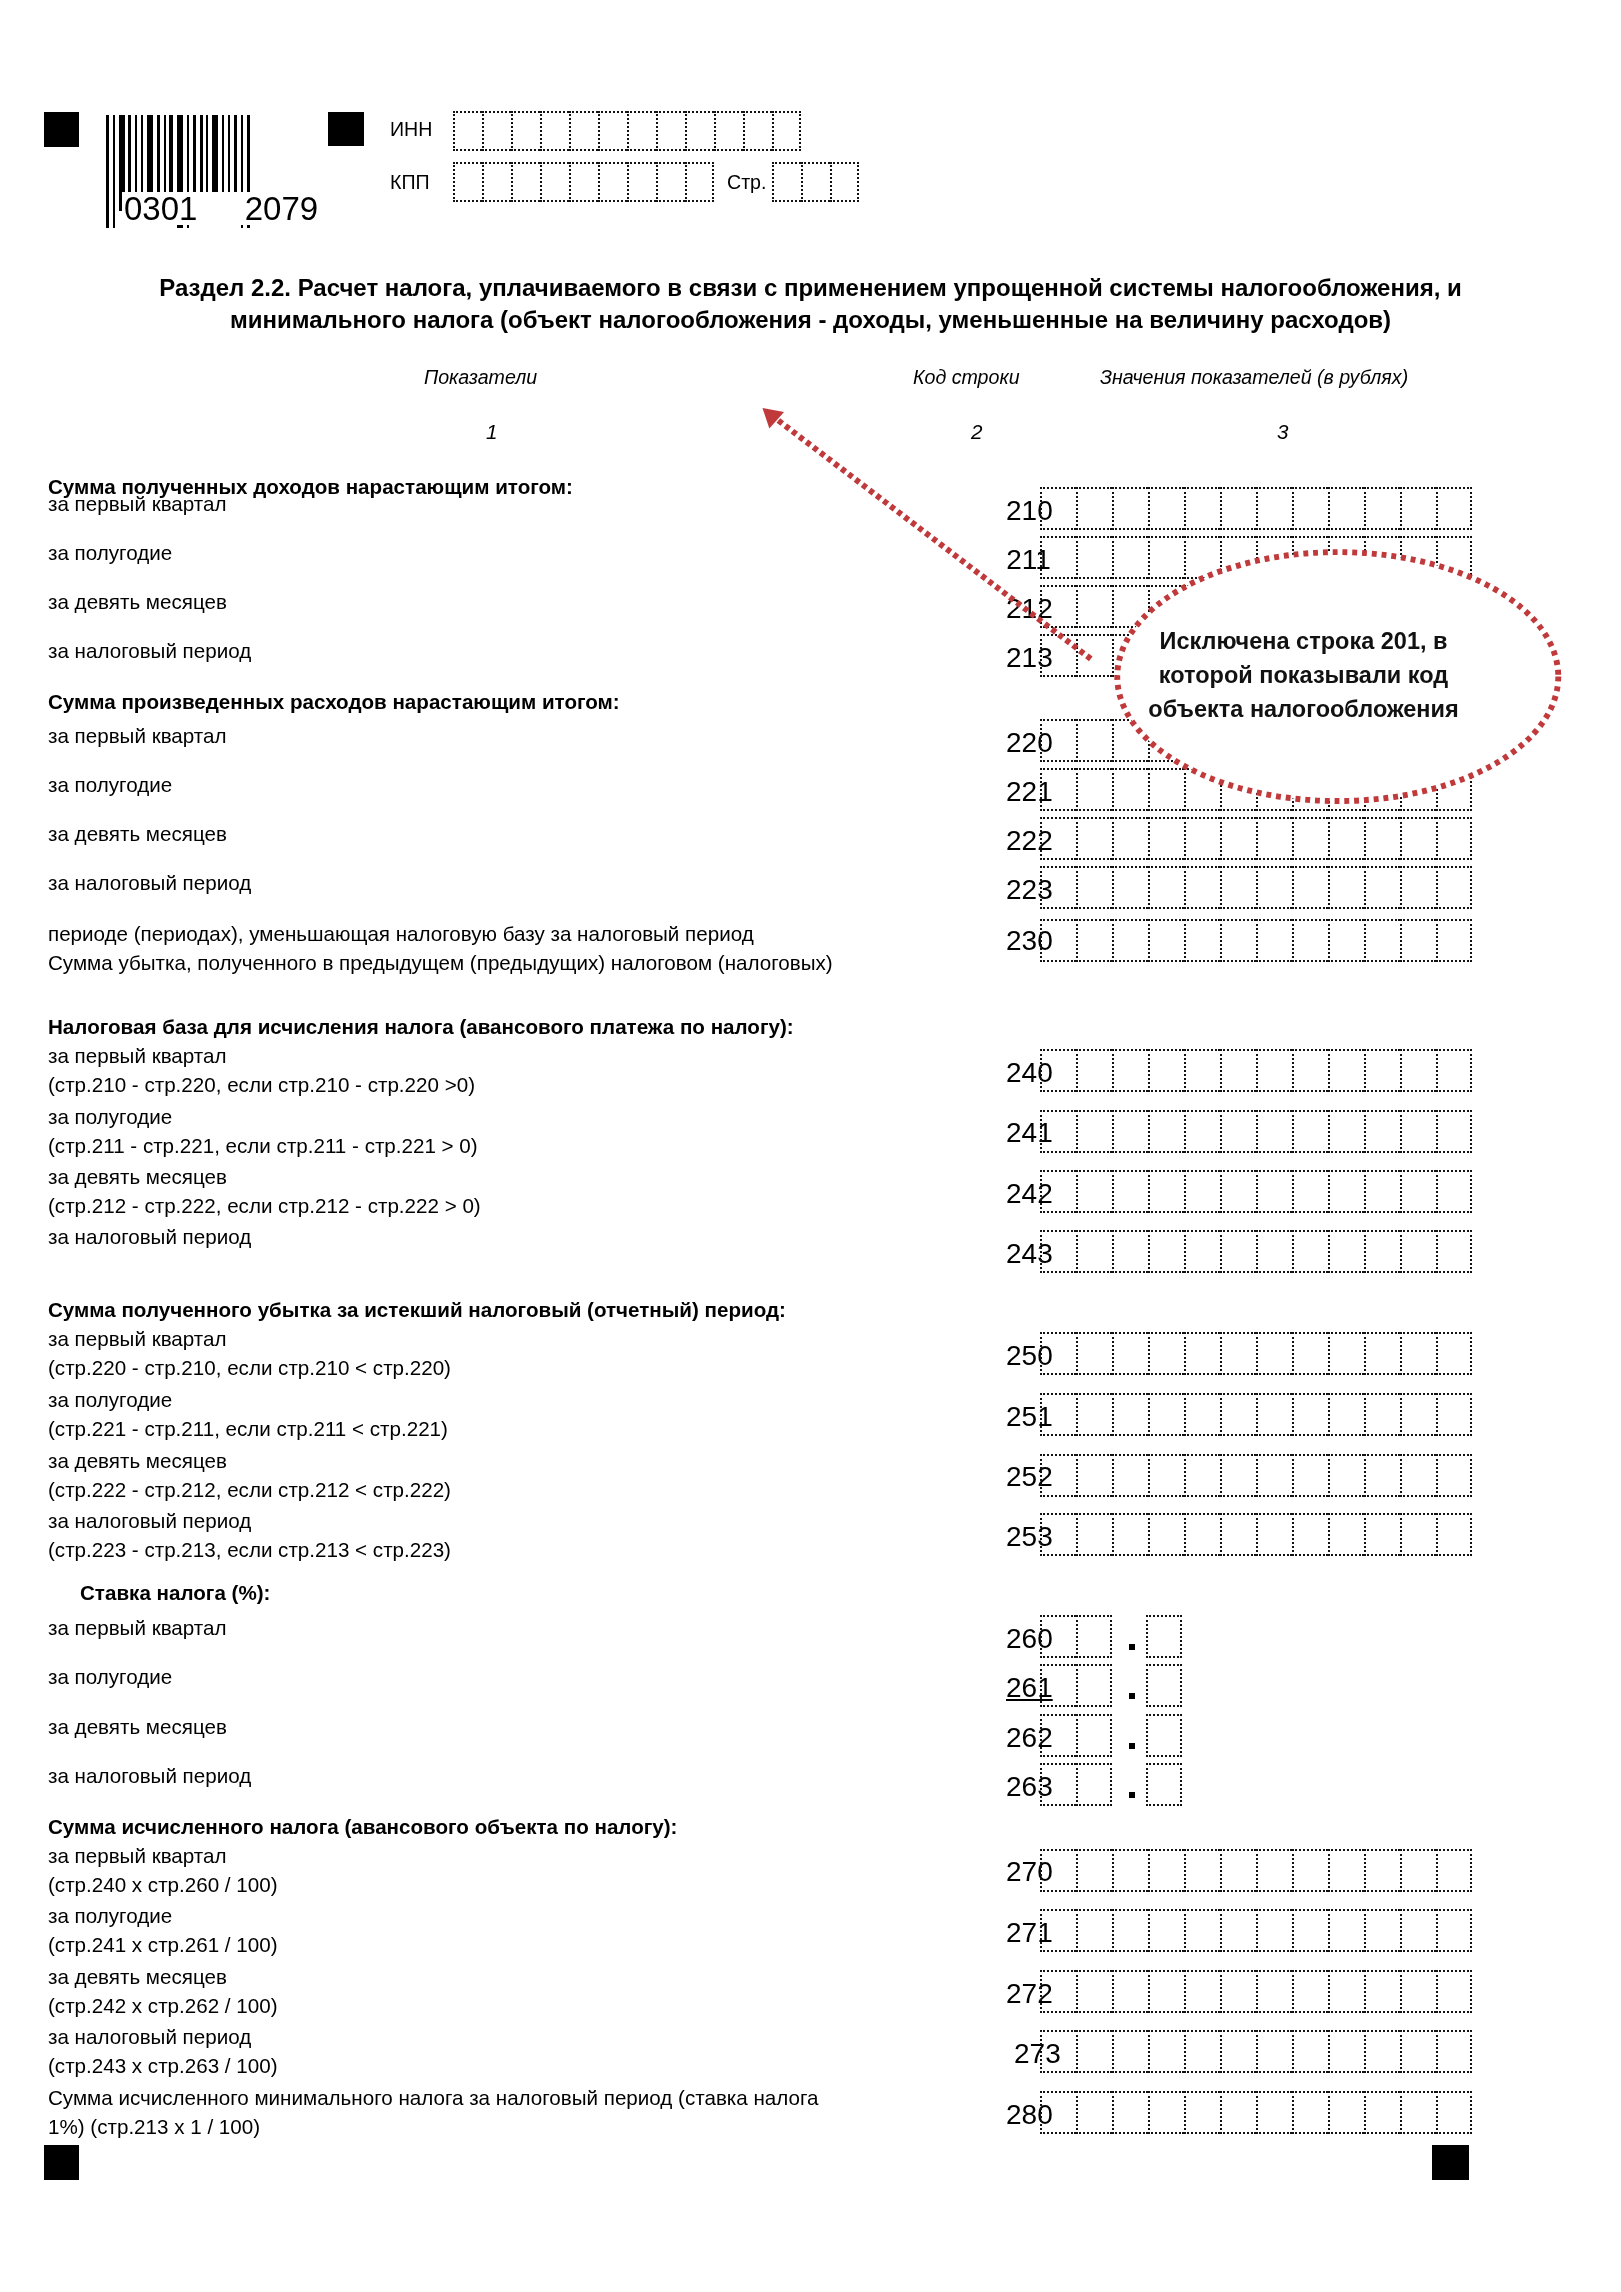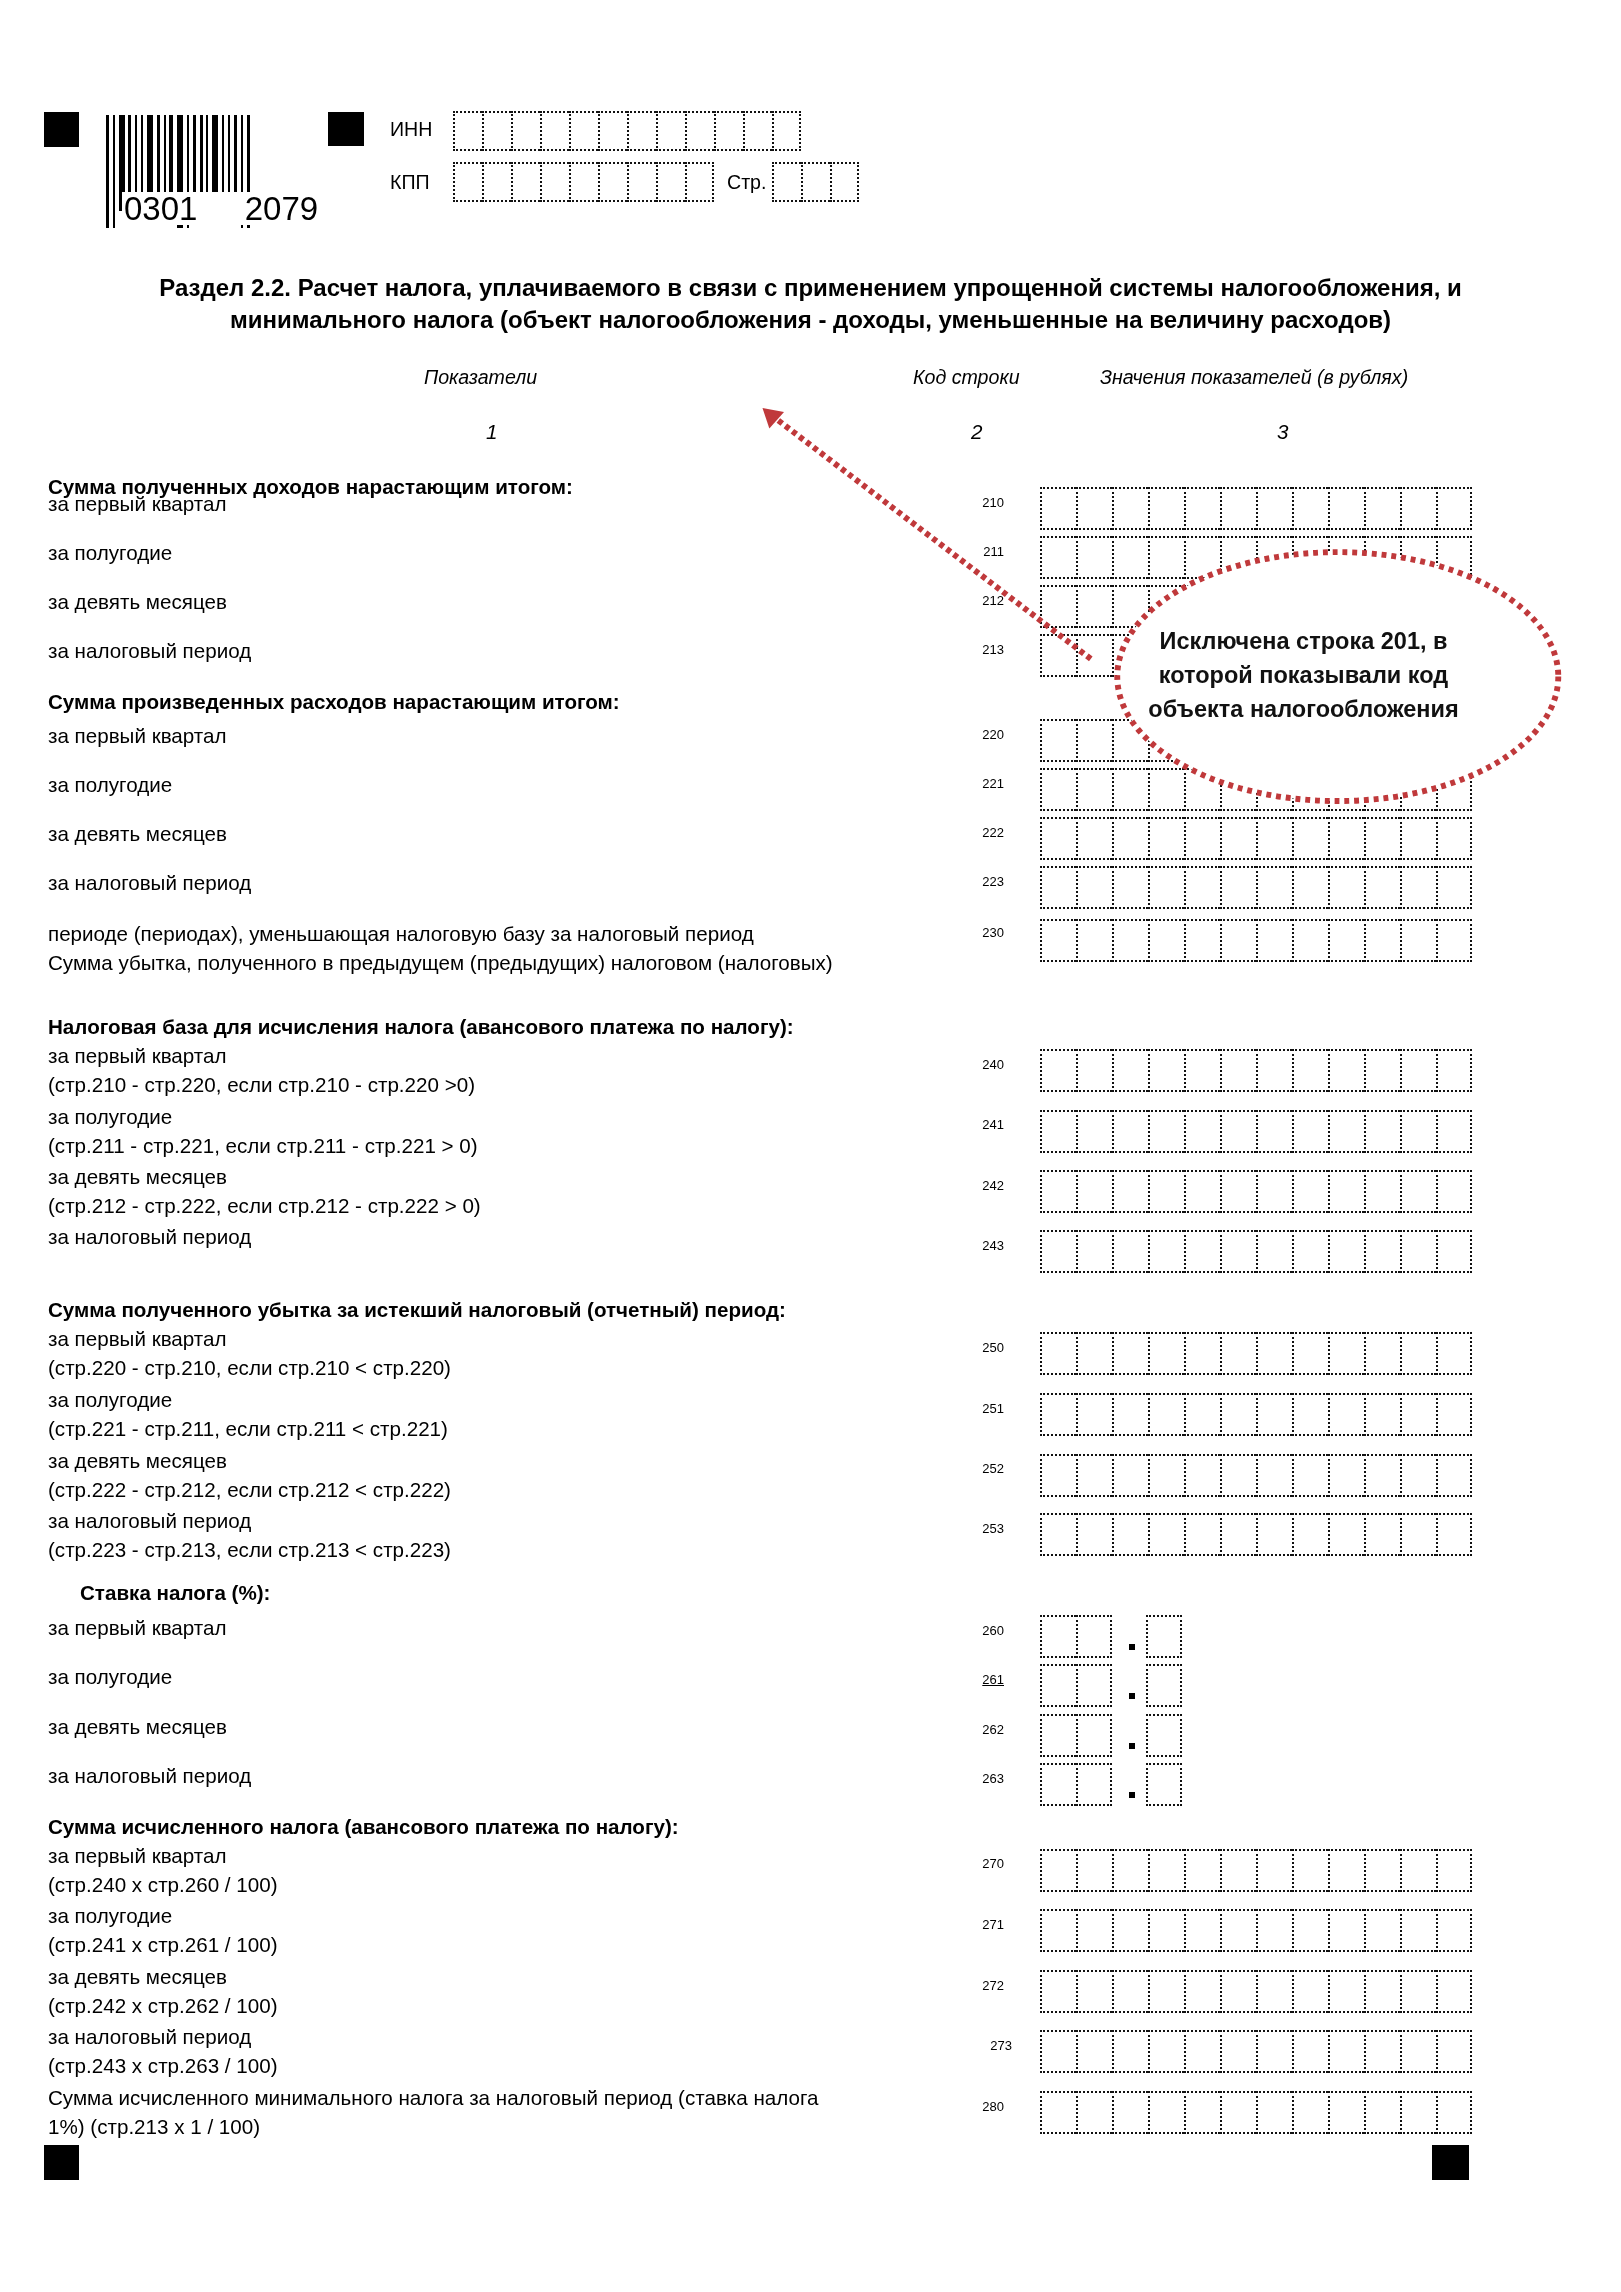"210" .code { font-size: 13px -> 28px; left: 959px -> 1006px; text-align: right -> center }
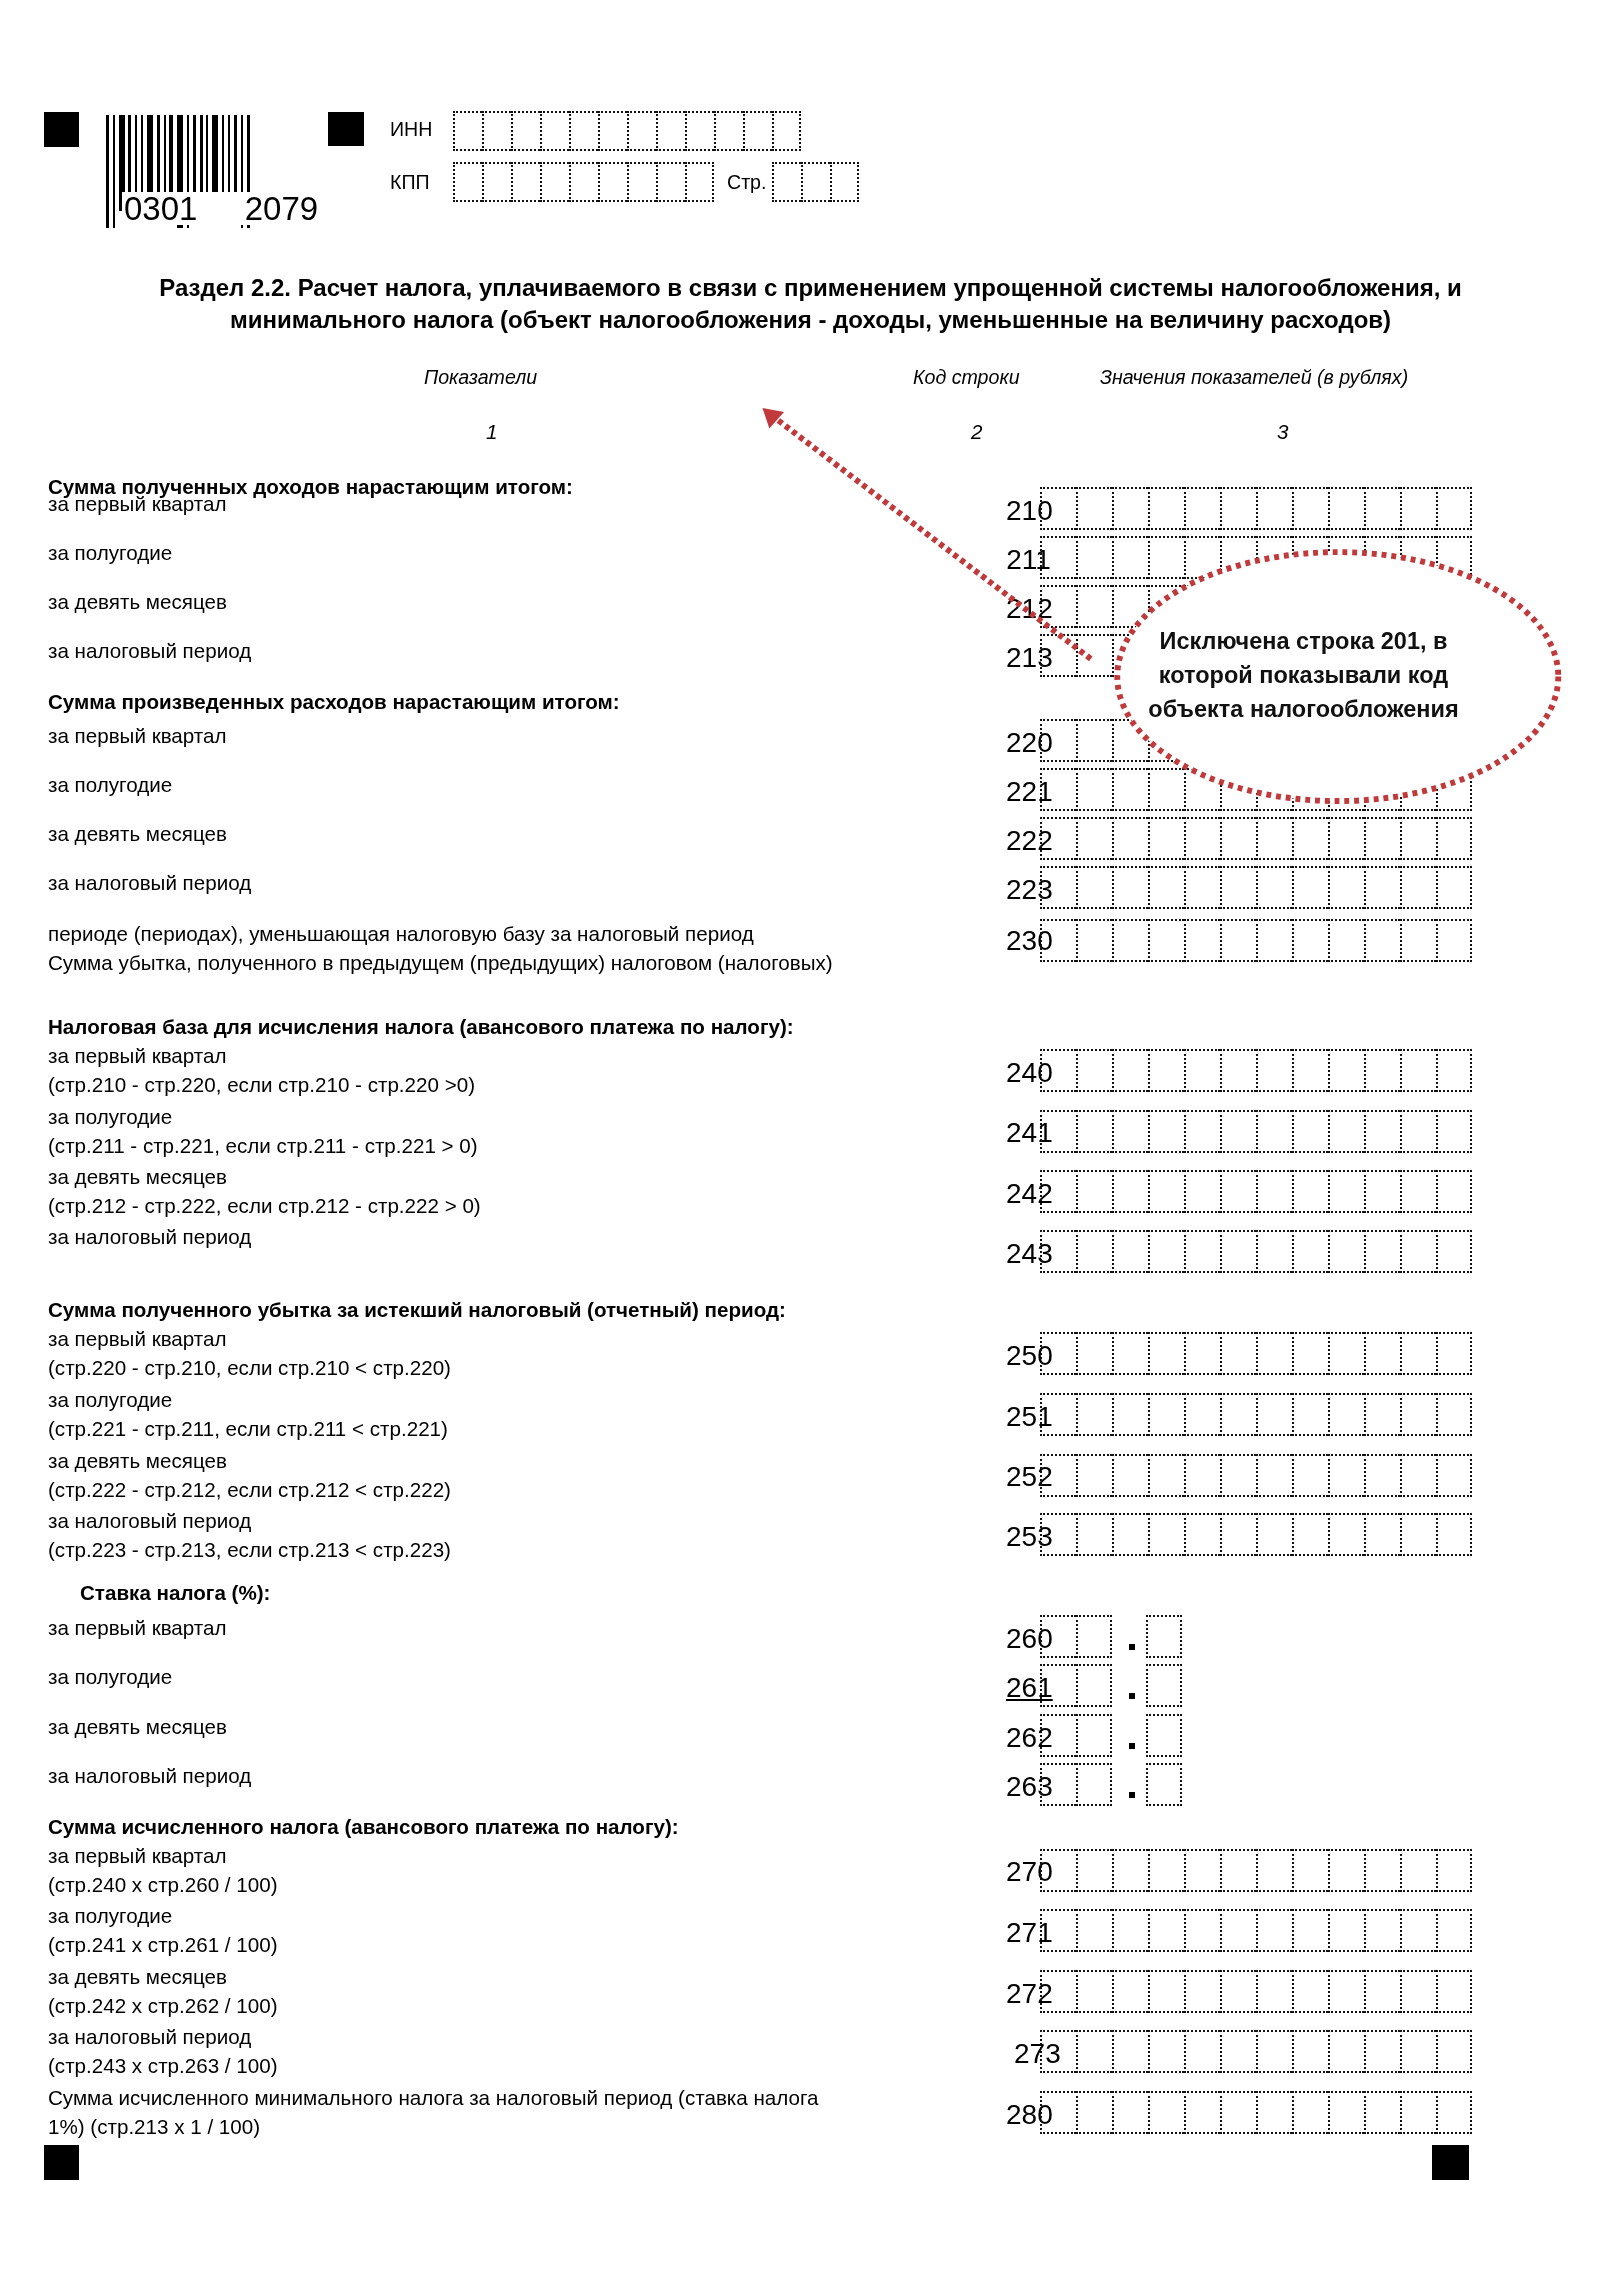"Сумма исчисленного налога (авансового" div.hdr { text: платежа -> объекта }
